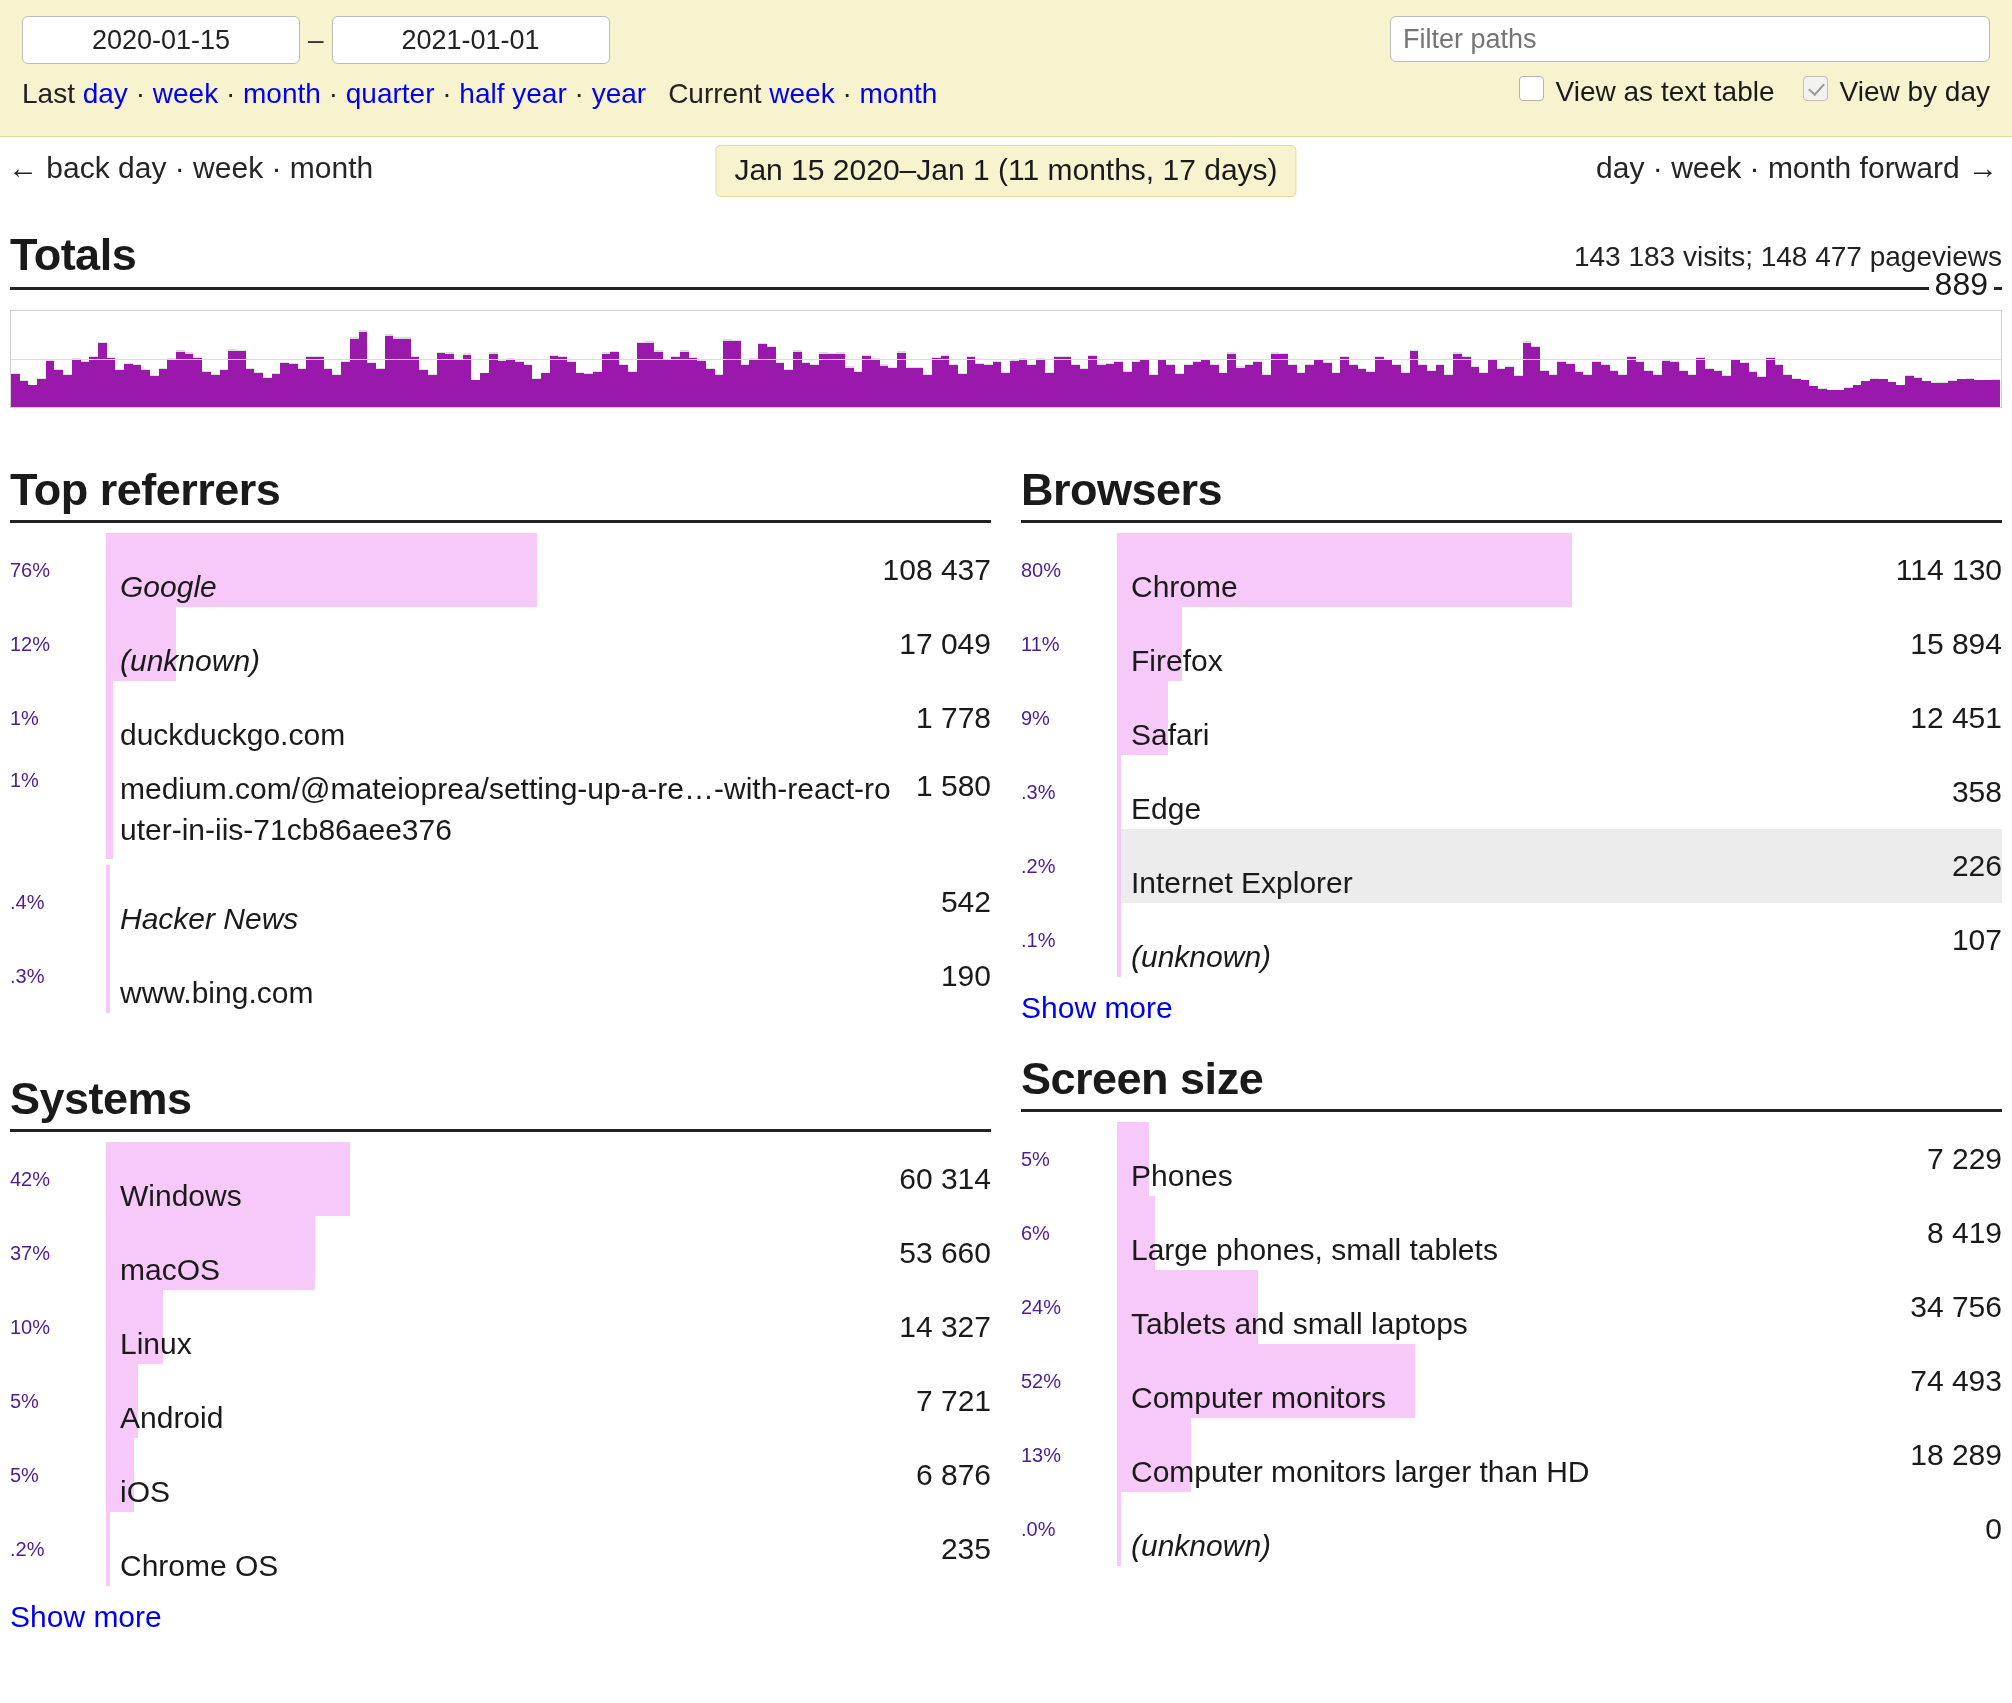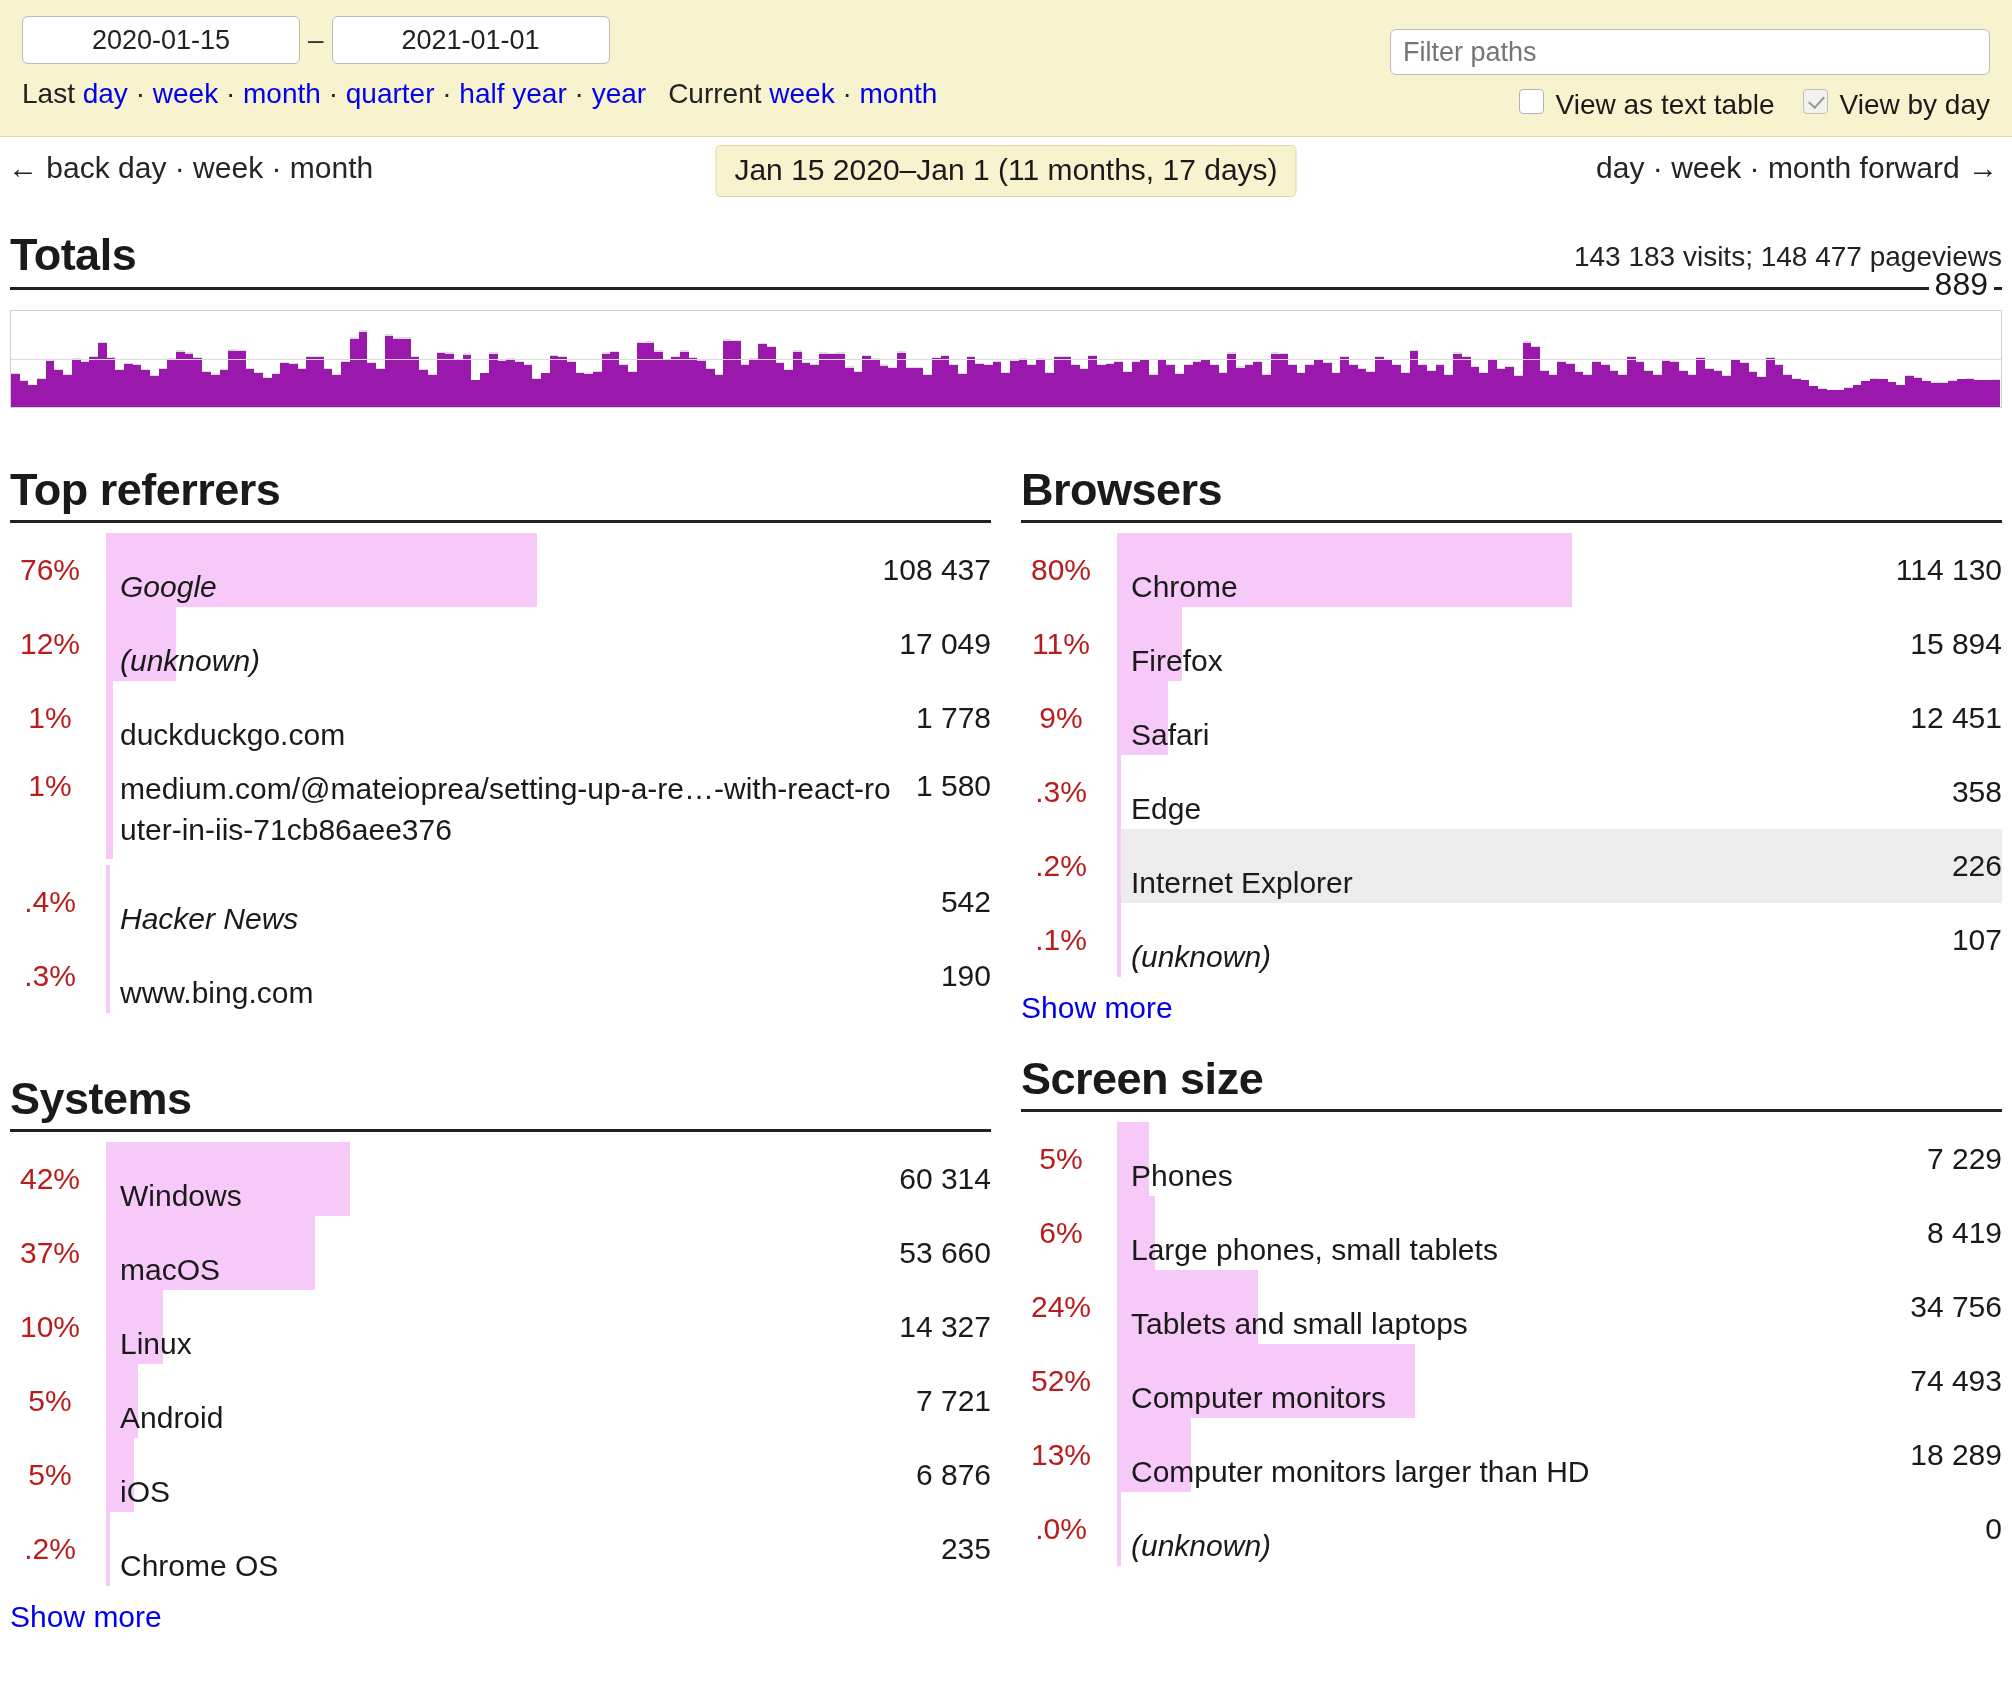"Filter paths" #filter-right { top: 29px -> 16px }
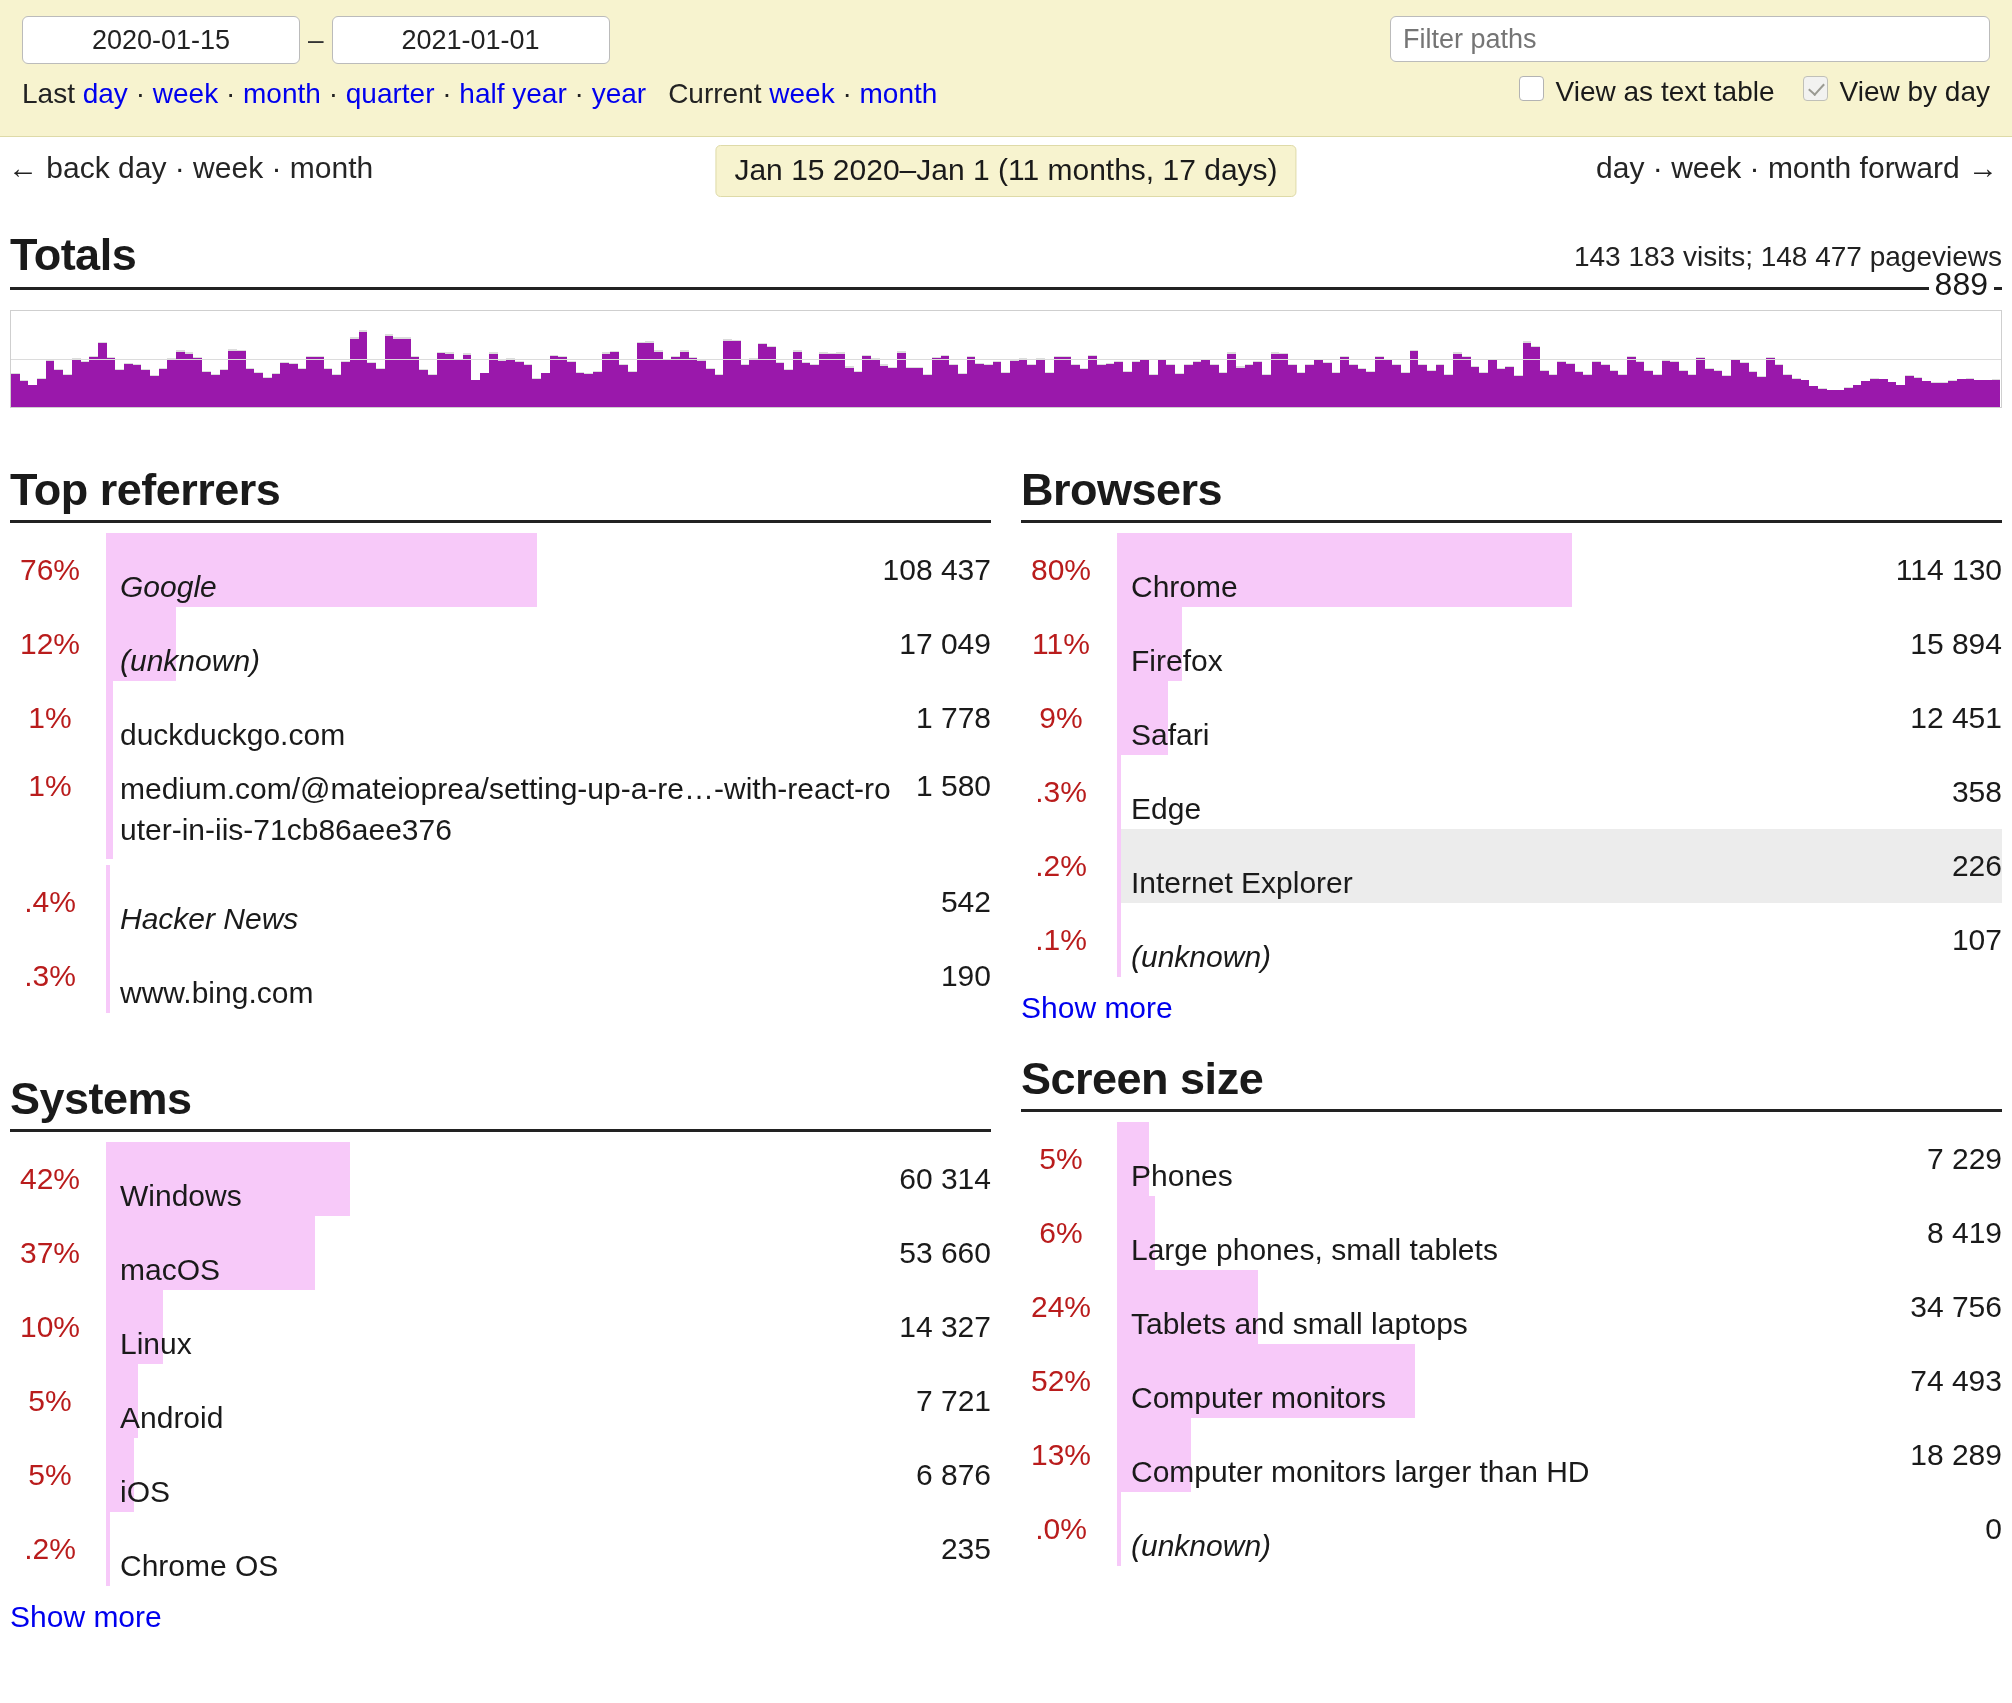"76%" .stat-pct { color: #b91c1c -> #4c1d95; font-size: 30px -> 20px; text-align: center -> left }
